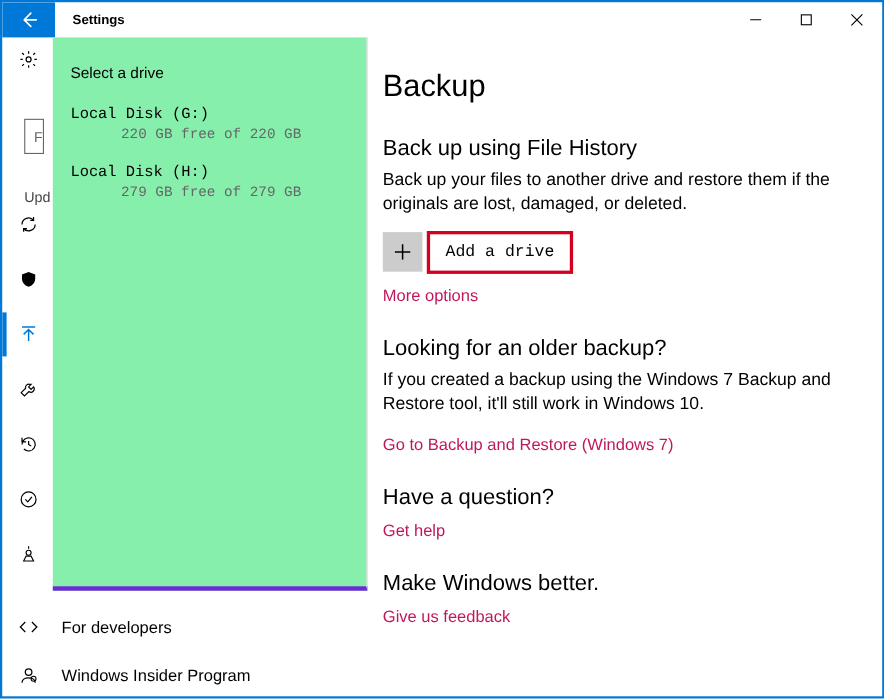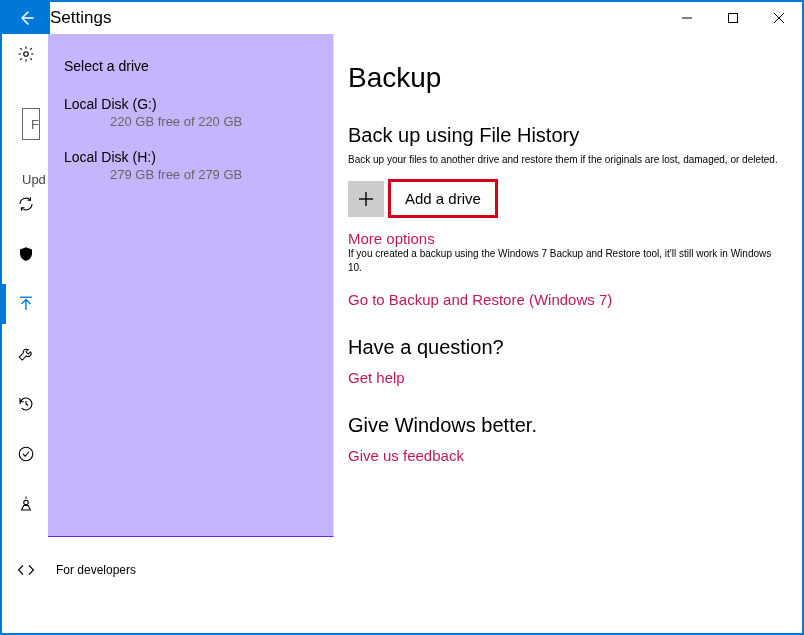"Settings" .title-text { font-size: 17px -> 12px; font-weight: none -> bold; padding-left: 0 -> 16px }
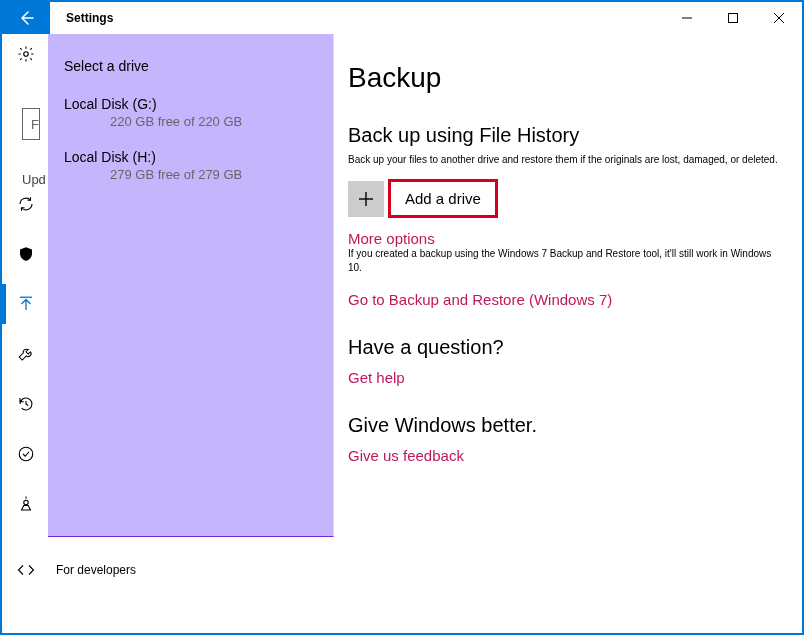"Select a drive" .drive-flyout { background: #c4b5fd -> #86efac; border-bottom: 1px solid #6d28d9 -> 4px solid #6d28d9 }
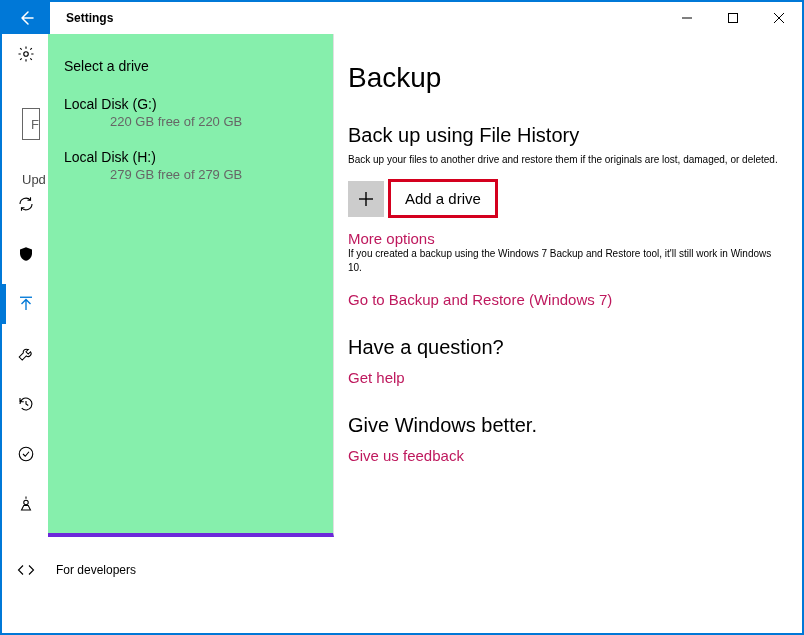"Local Disk (G:)" .drive-item { font-family: none -> Liberation Mono, monospace }
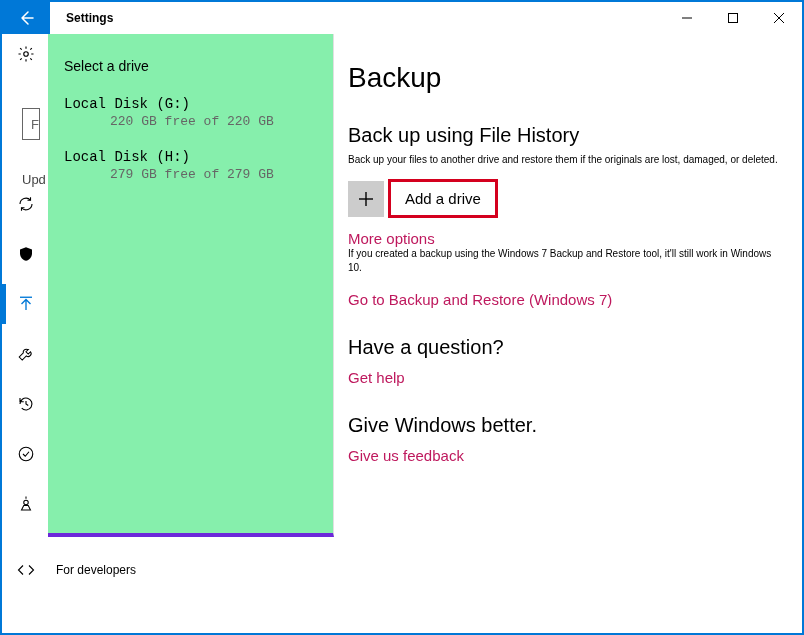"Back up your files to" .section-desc { font-size: 10px -> 16px }
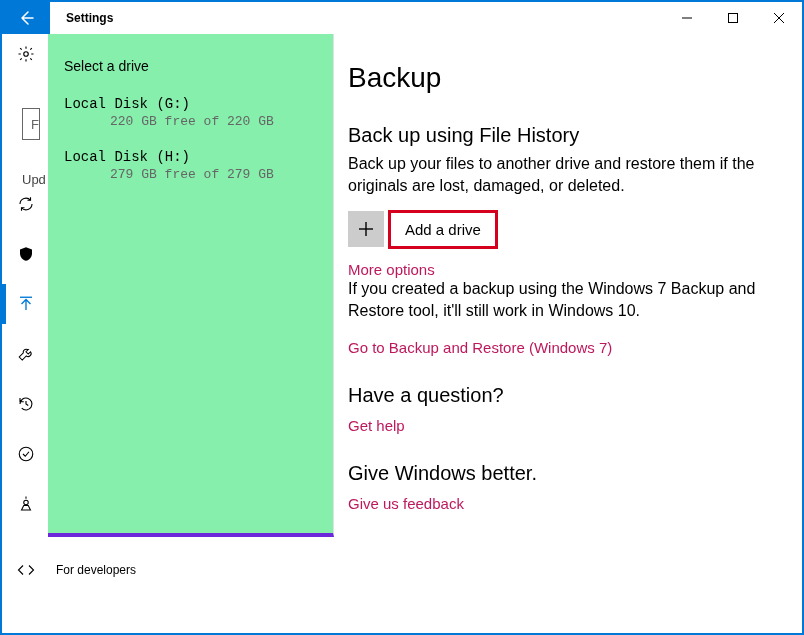"Add a drive" .add-drive-row { font-family: none -> Liberation Mono, monospace }
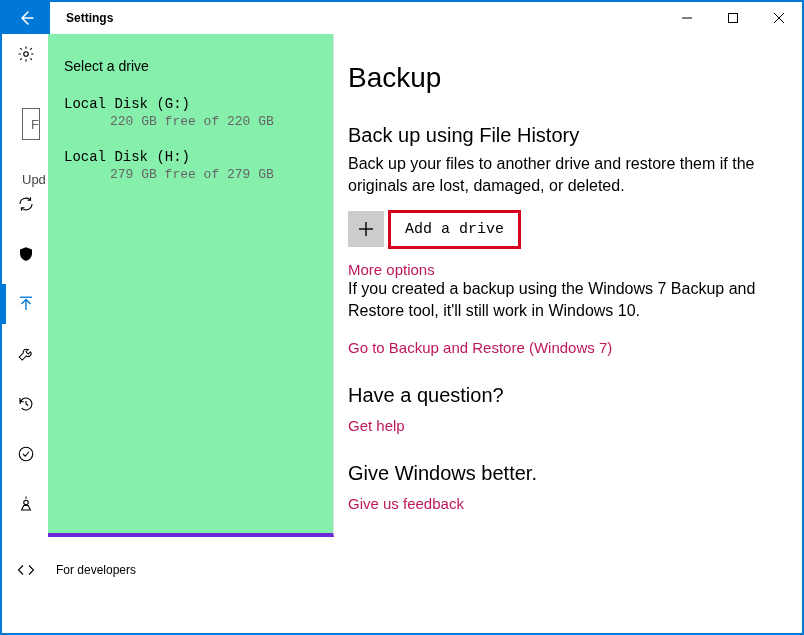"Looking for an older backup?" h2.section-title { html: none -> <h2>Looking for an older backup?</h2> }
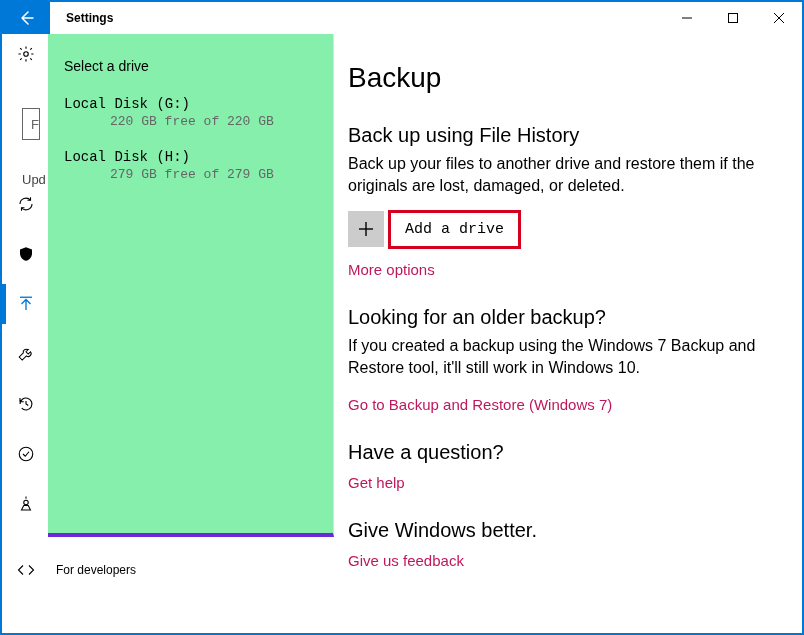"Give Windows better." h2.section-title { text: Give -> Make }
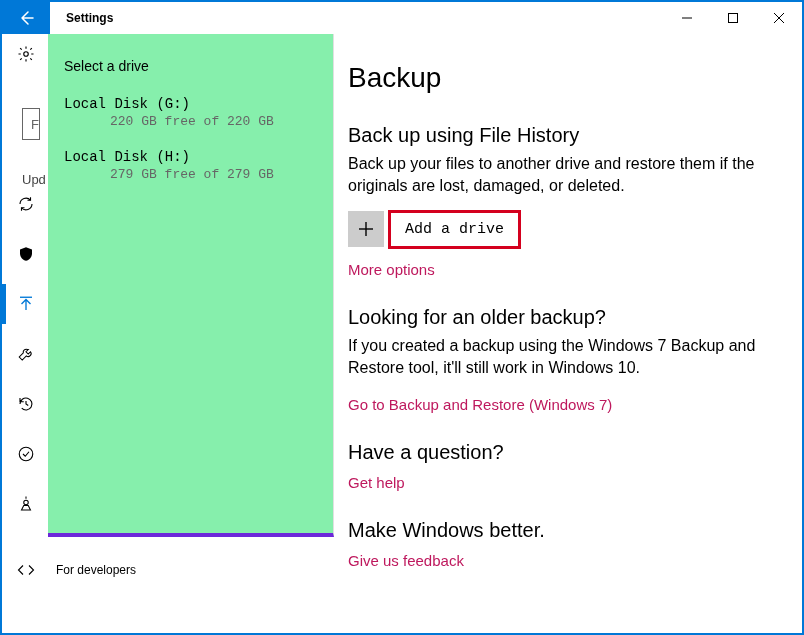"For developers" .nav-item-label { font-size: 12px -> 15px }
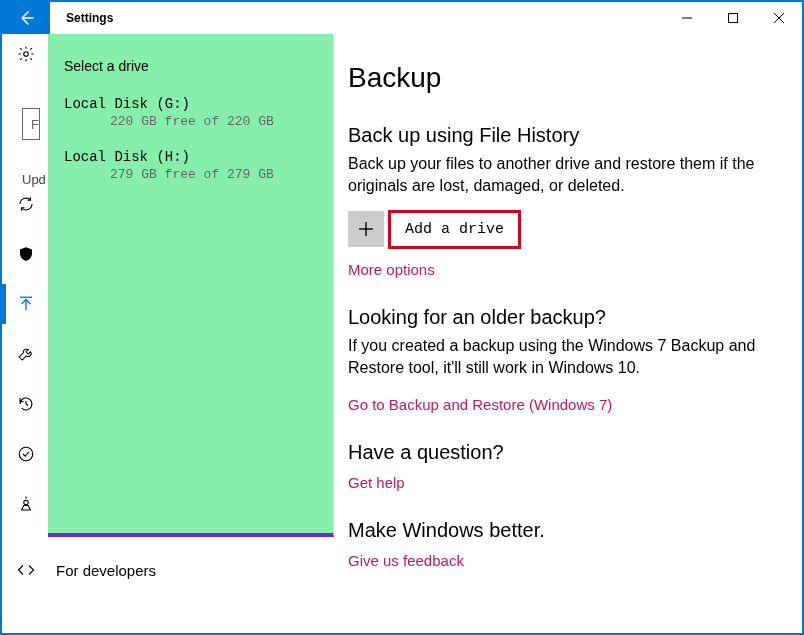"Windows Insider Program" div.nav-item-row { html: none -> <div> <div> <svg> <circle></circle> <path></path> <circle></circle> </svg> </div> <span>Windows Insider Program</span> </div> }
